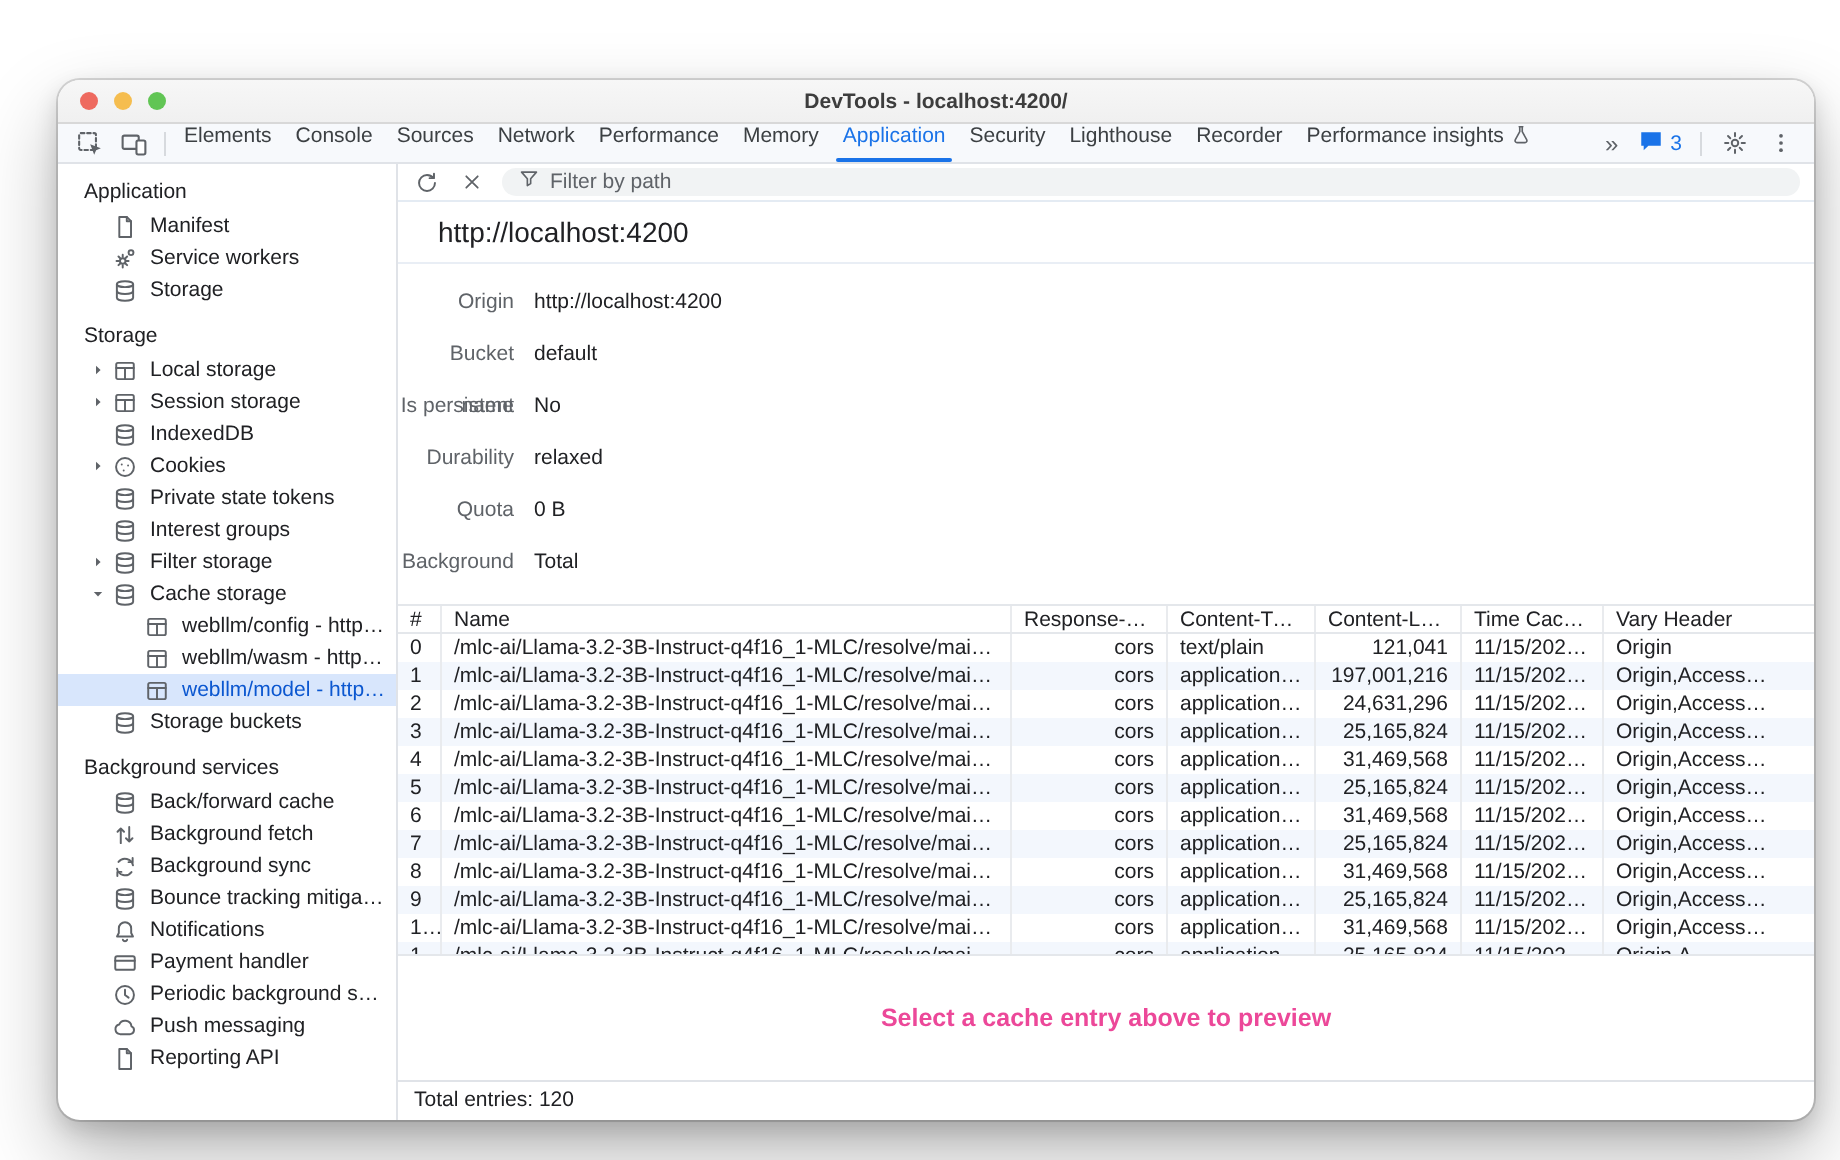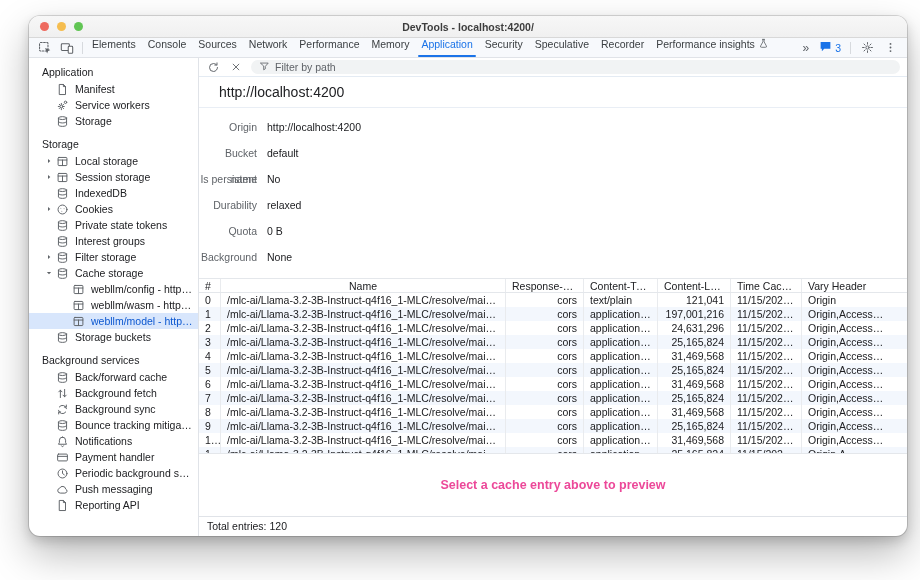"DevTools - localhost:4200/" .window { top: 16px -> 40px }
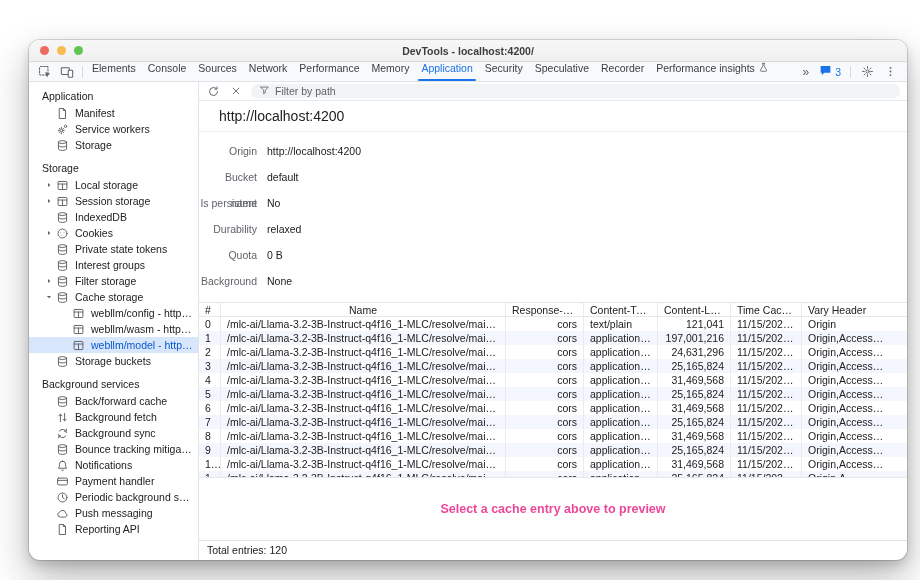"Speculative" span { text: Speculative -> Lighthouse }
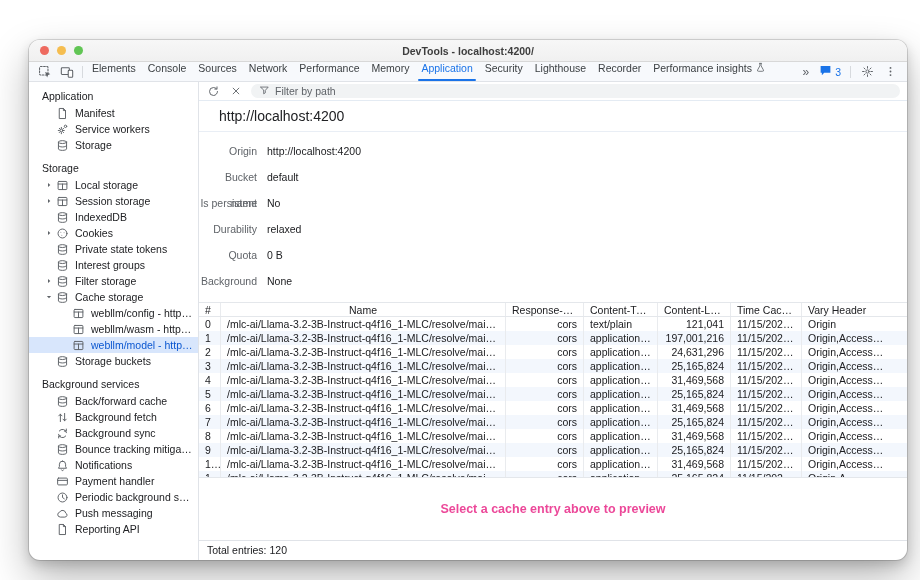"None" span.meta-value { text: None -> Total }
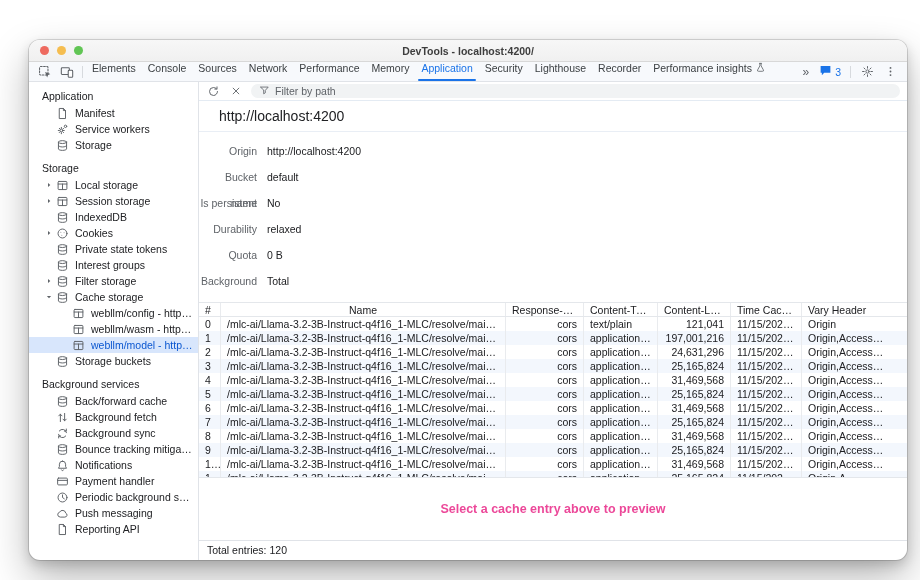"Name" .c1 { text-align: center -> none }
